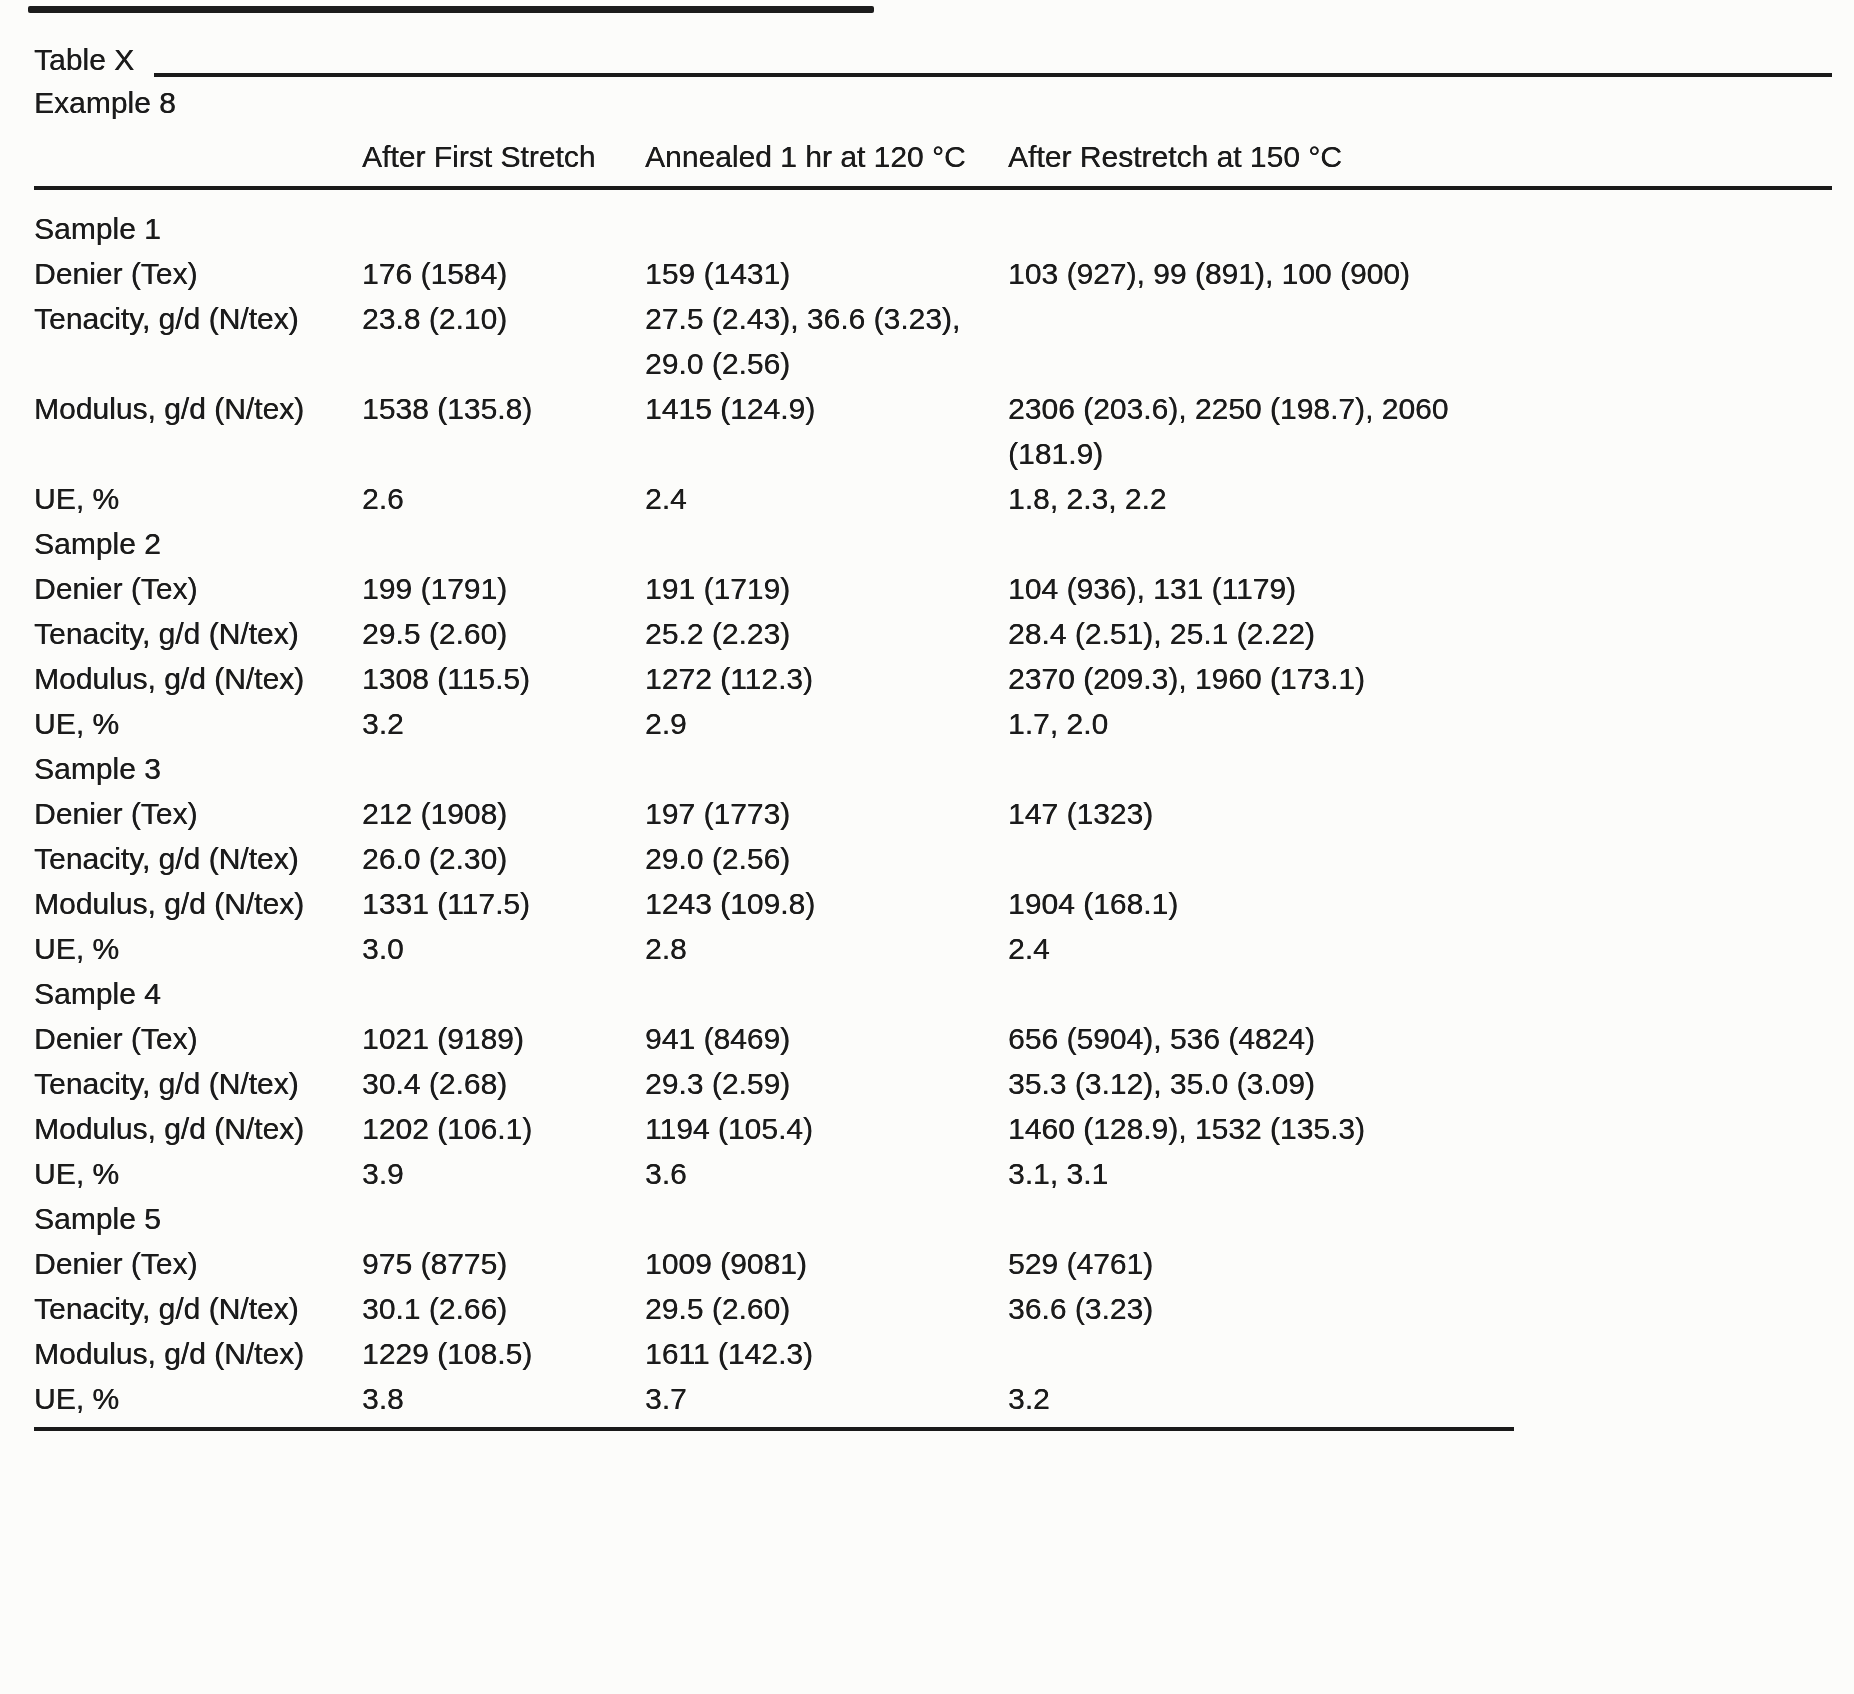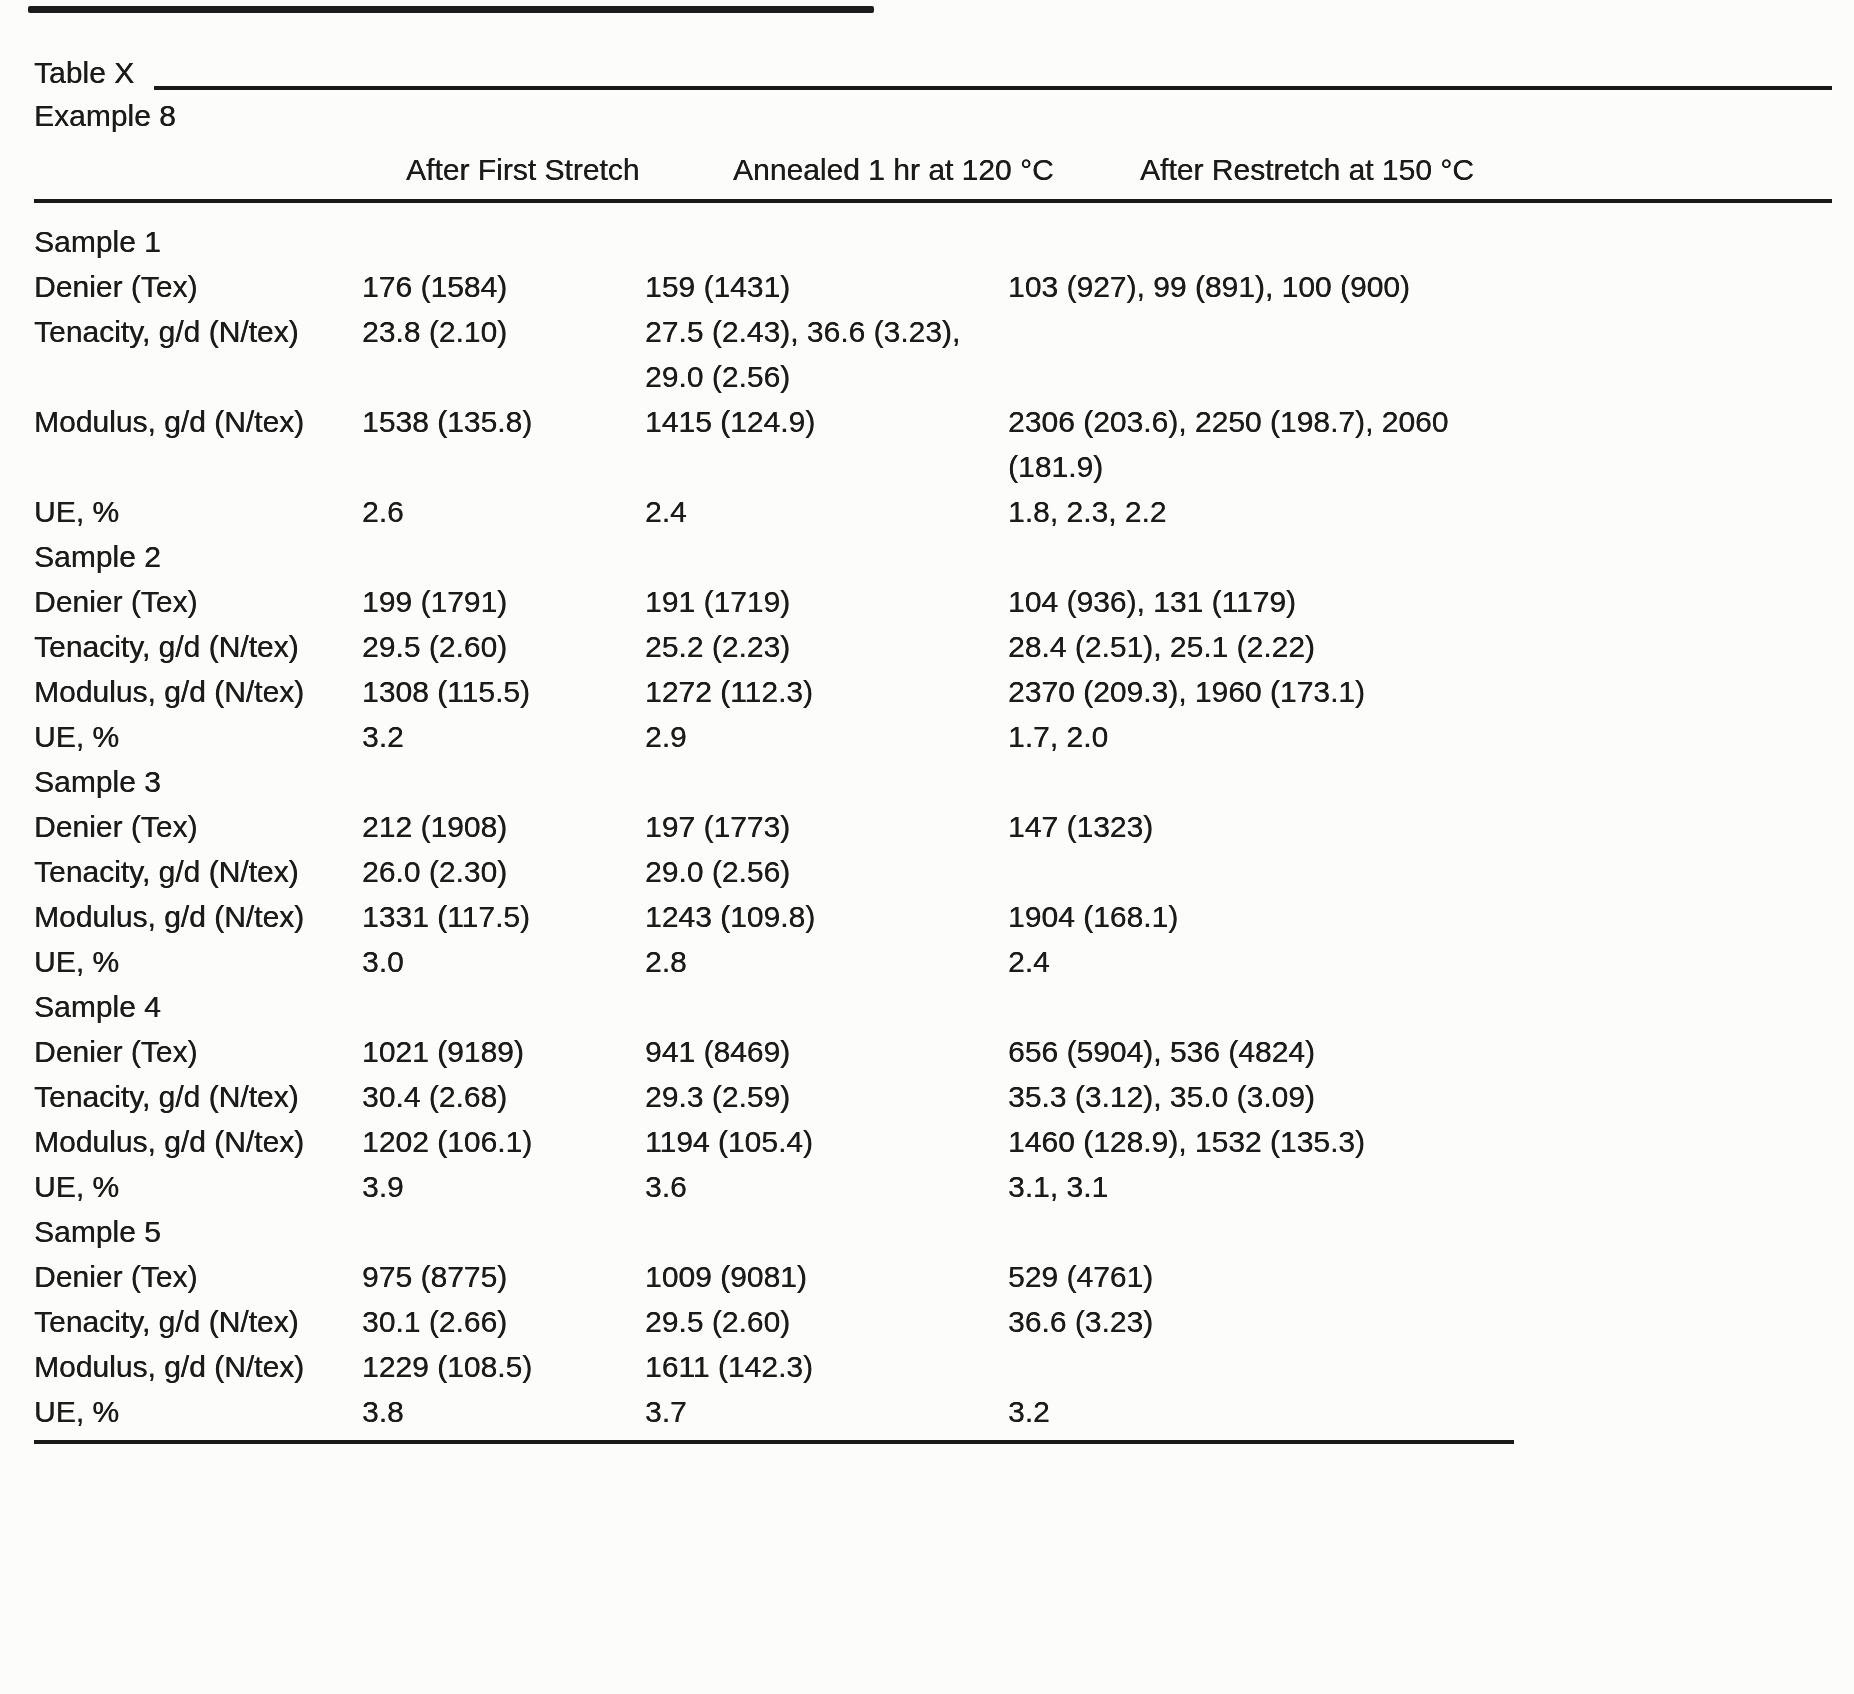"Table X" .title { margin-top: 13px -> none }
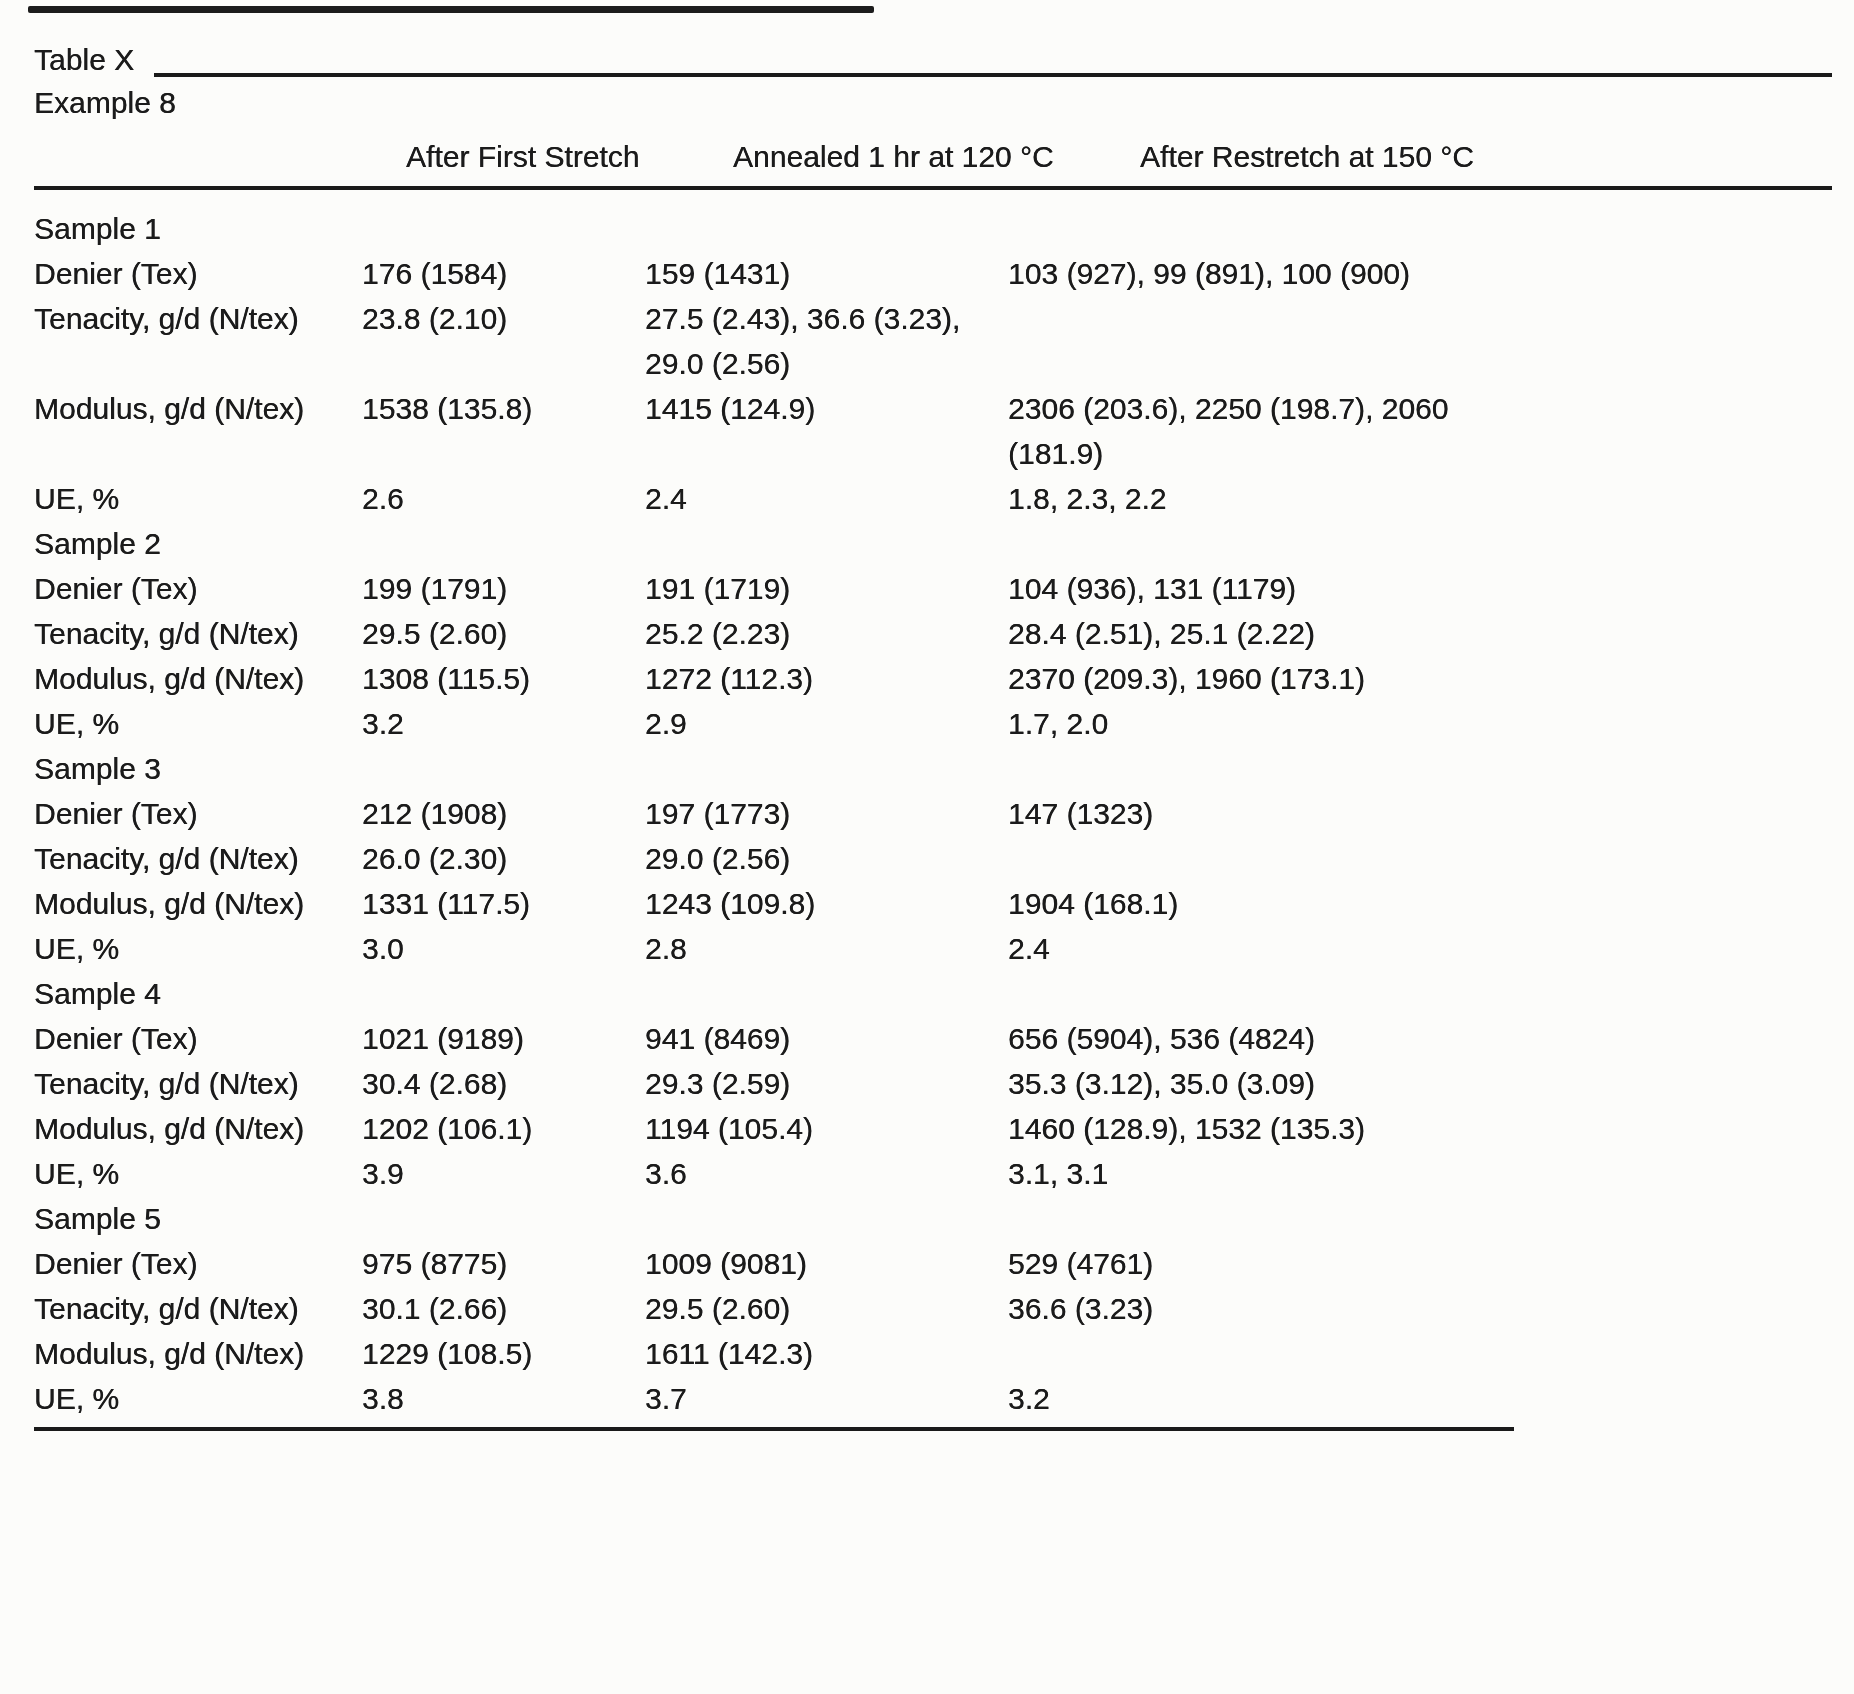"After First Stretch" .grid { gap: 44px -> none }
